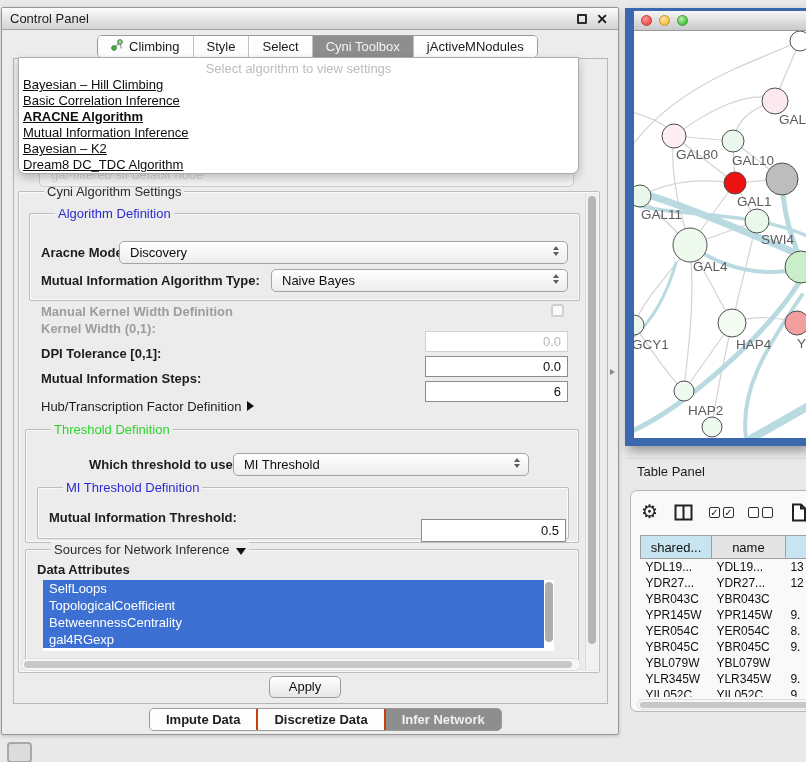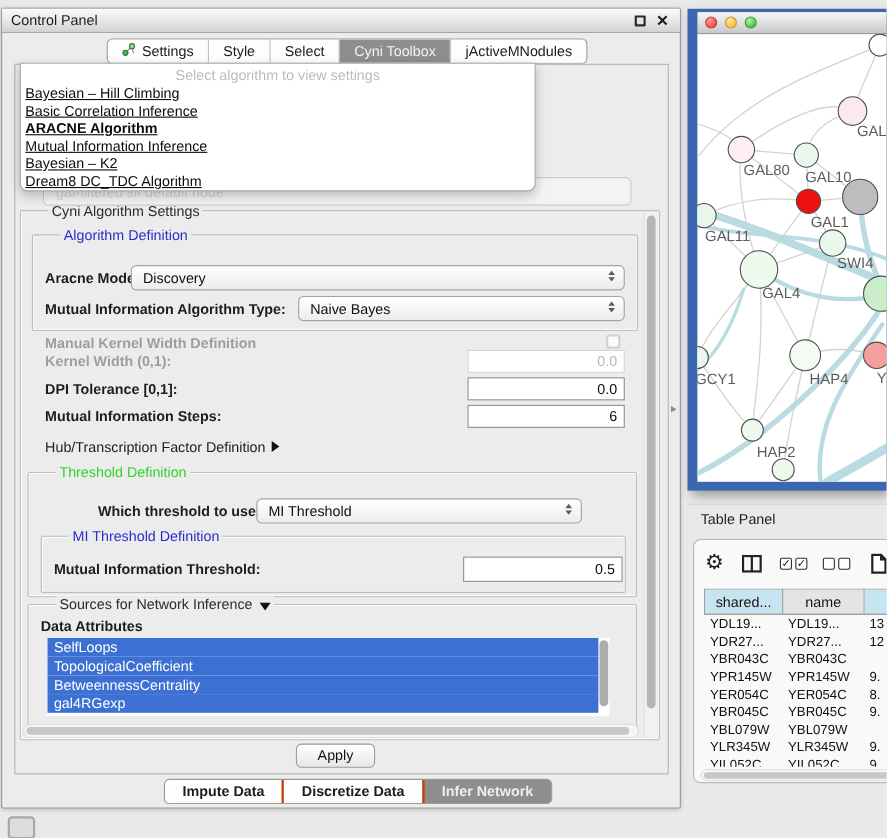"Settings" span { text: Settings -> Climbing }
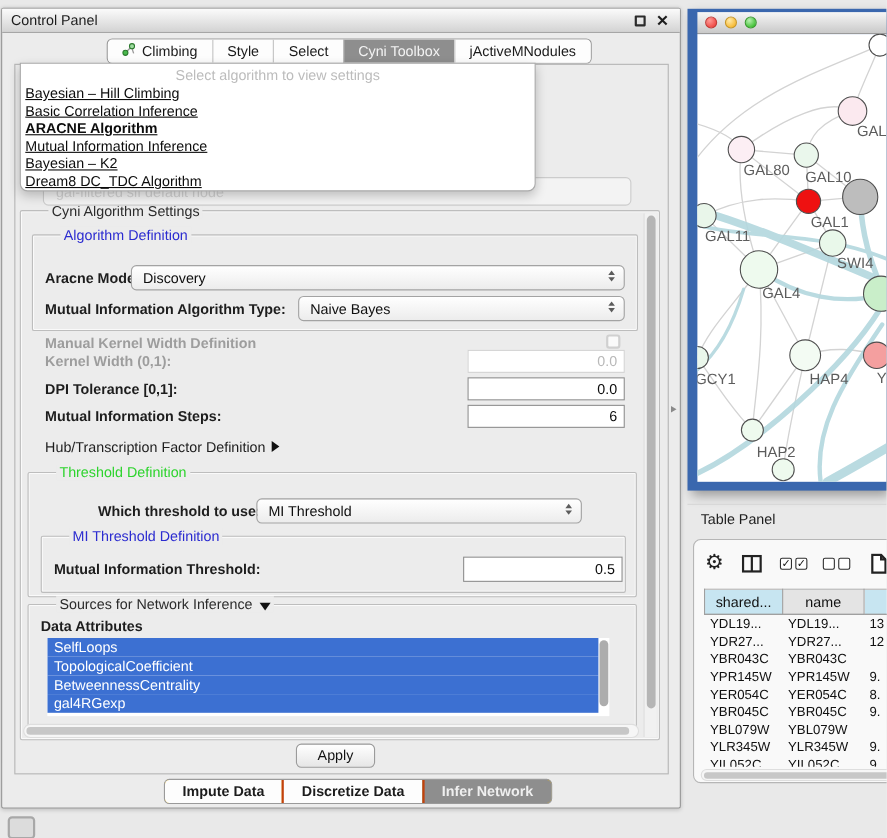"Select algorithm to view settings" #algo-dropdown { width: 469px -> 561px }
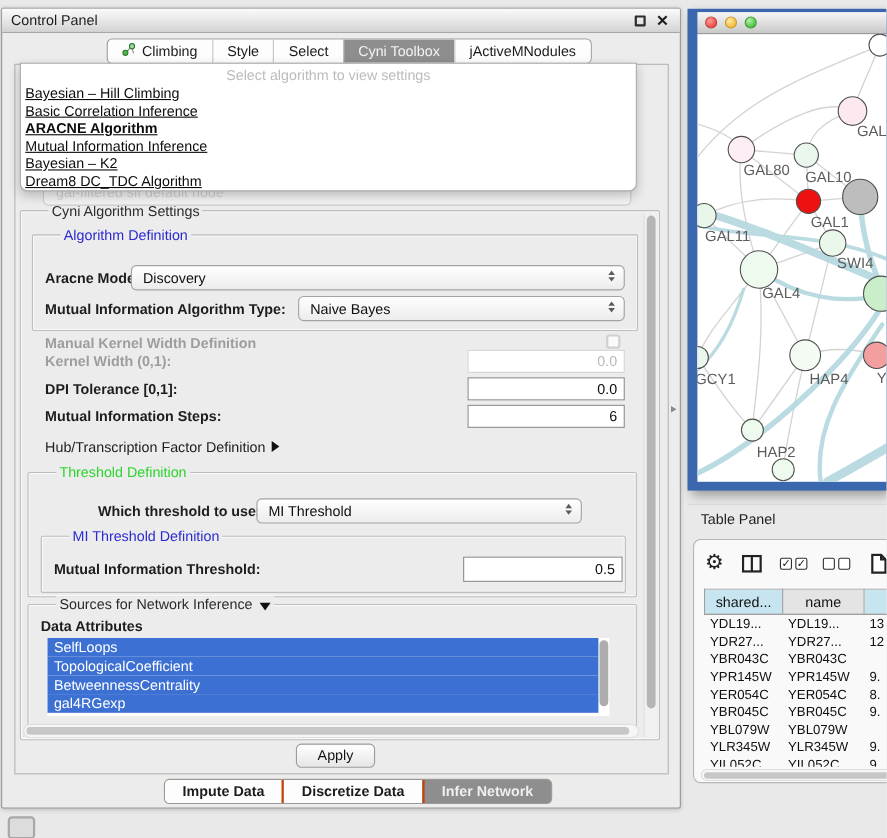"0.0" .field { margin-top: none -> 13px }
